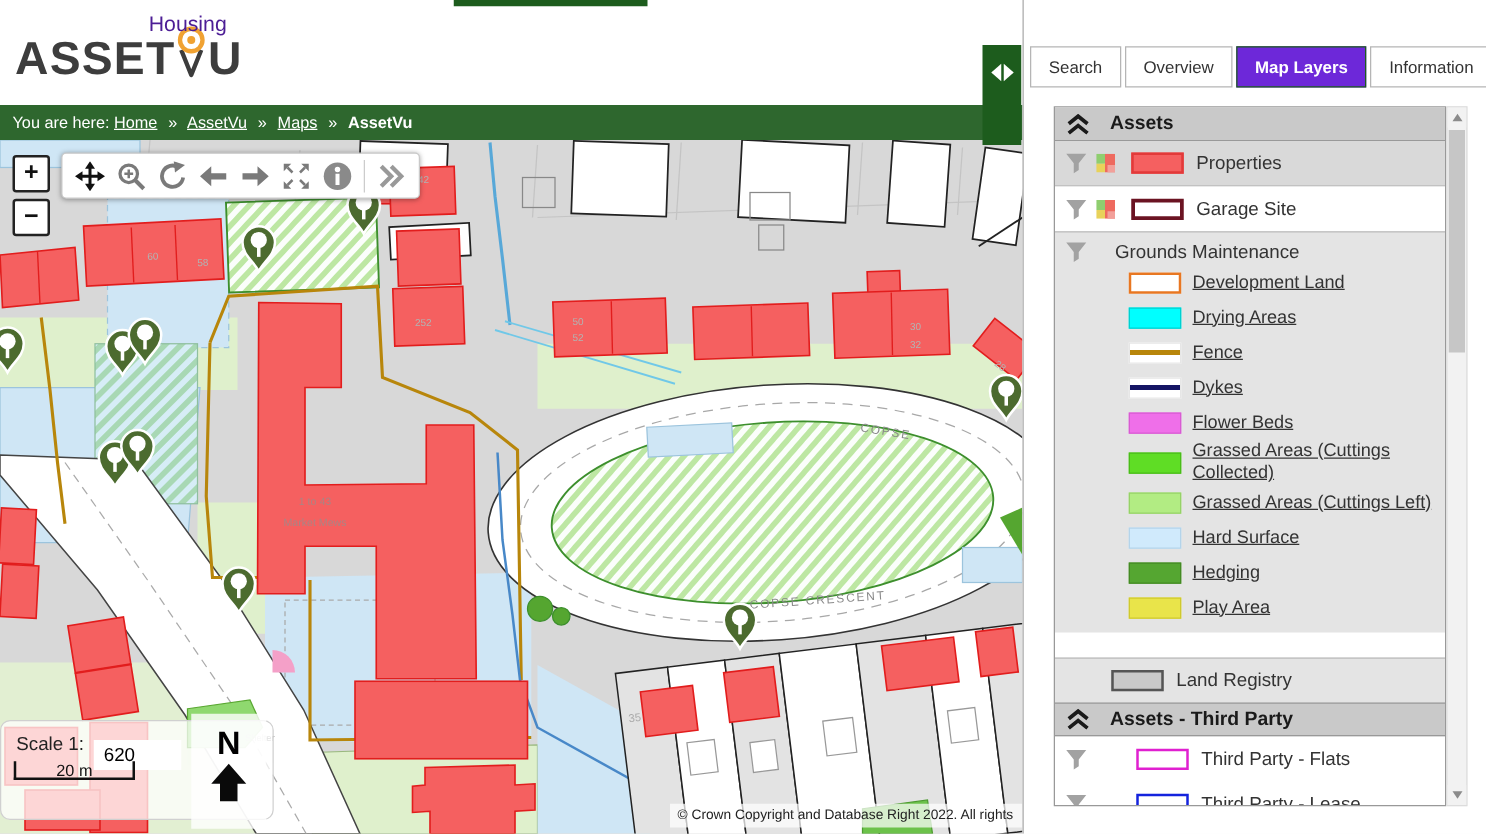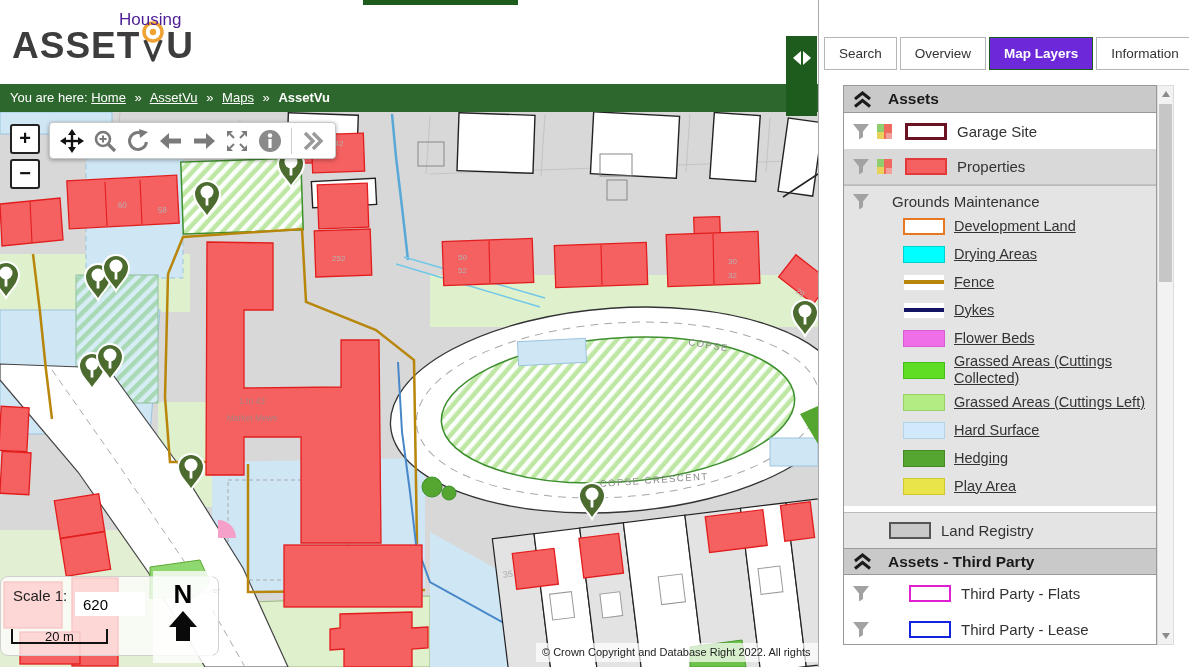"Garage Site" div.lrow { order: before "Properties" -> after "Properties" }
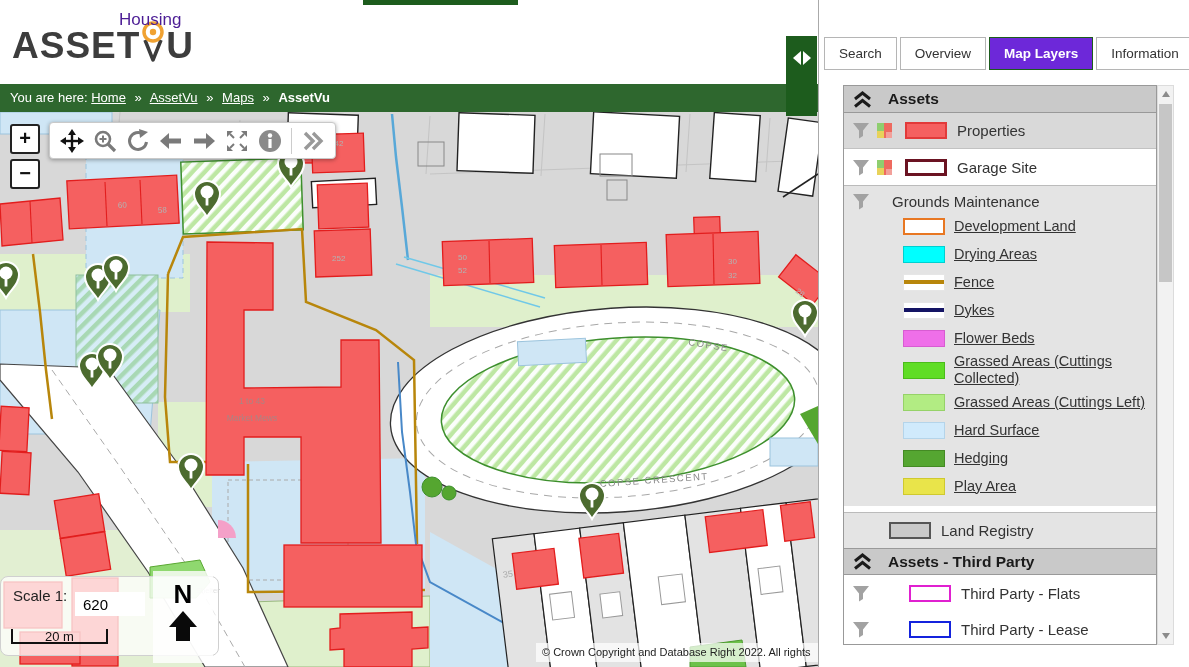"Land Registry" .landreg { margin-top: 6px -> 20px }
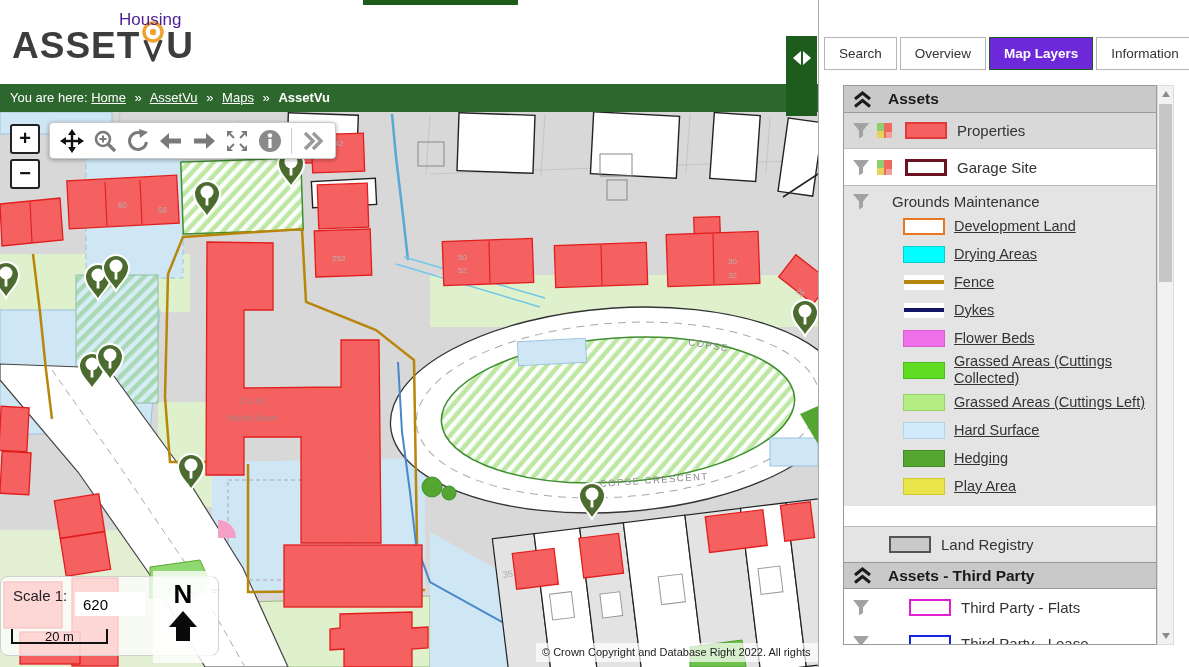"20 m" .scale-bar { top: 52px -> 32px }
